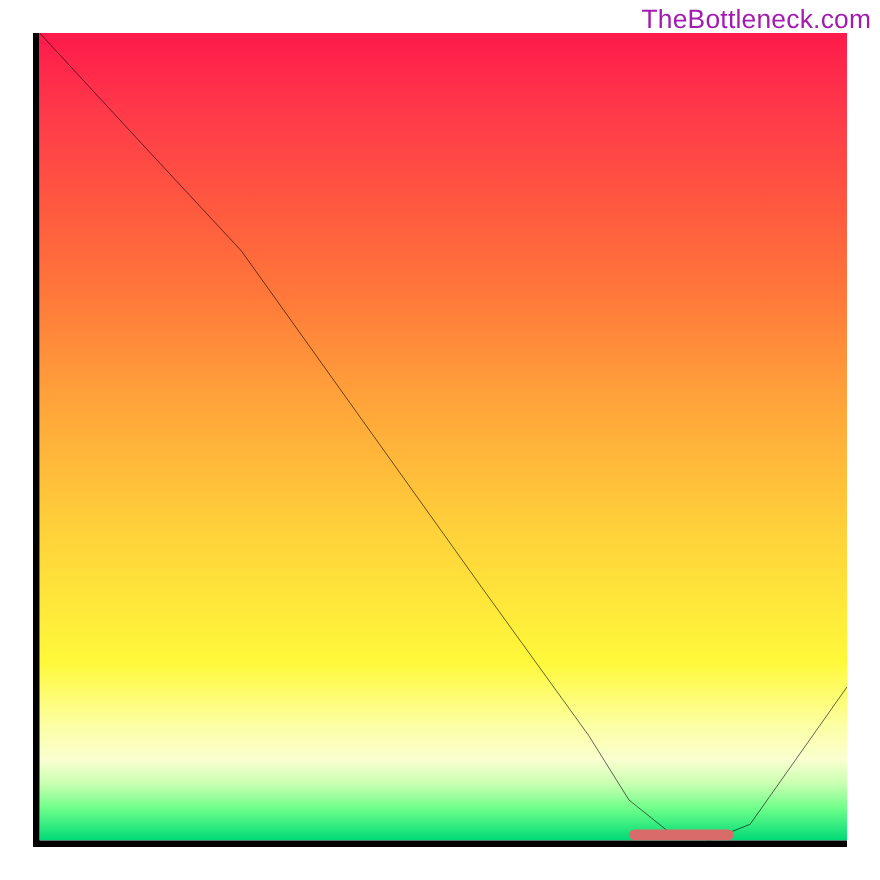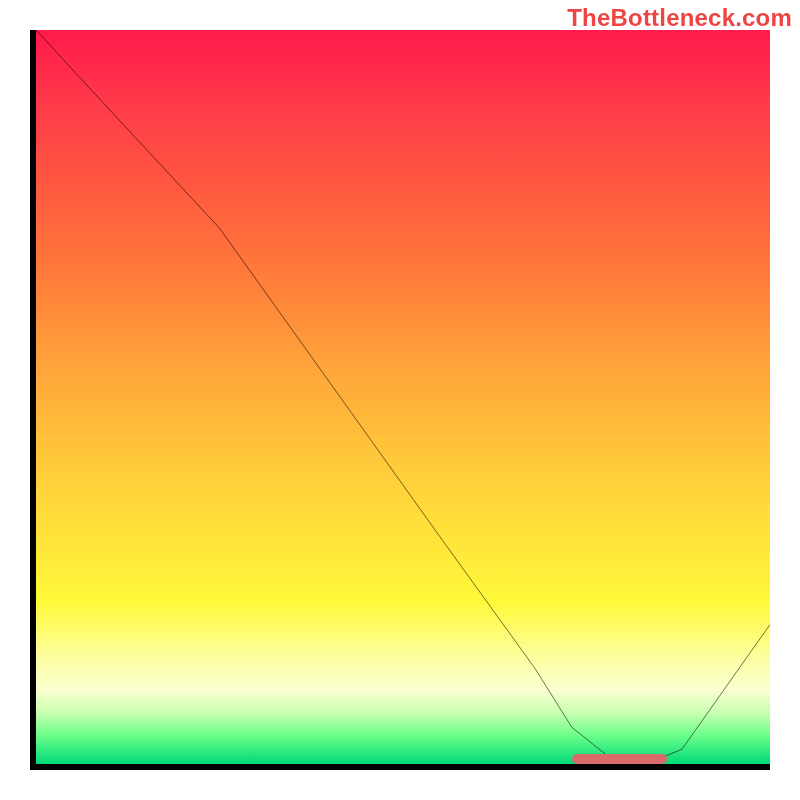"TheBottleneck.com" .watermark { color: #ef4444 -> #a21caf; font-weight: 700 -> 400 }
